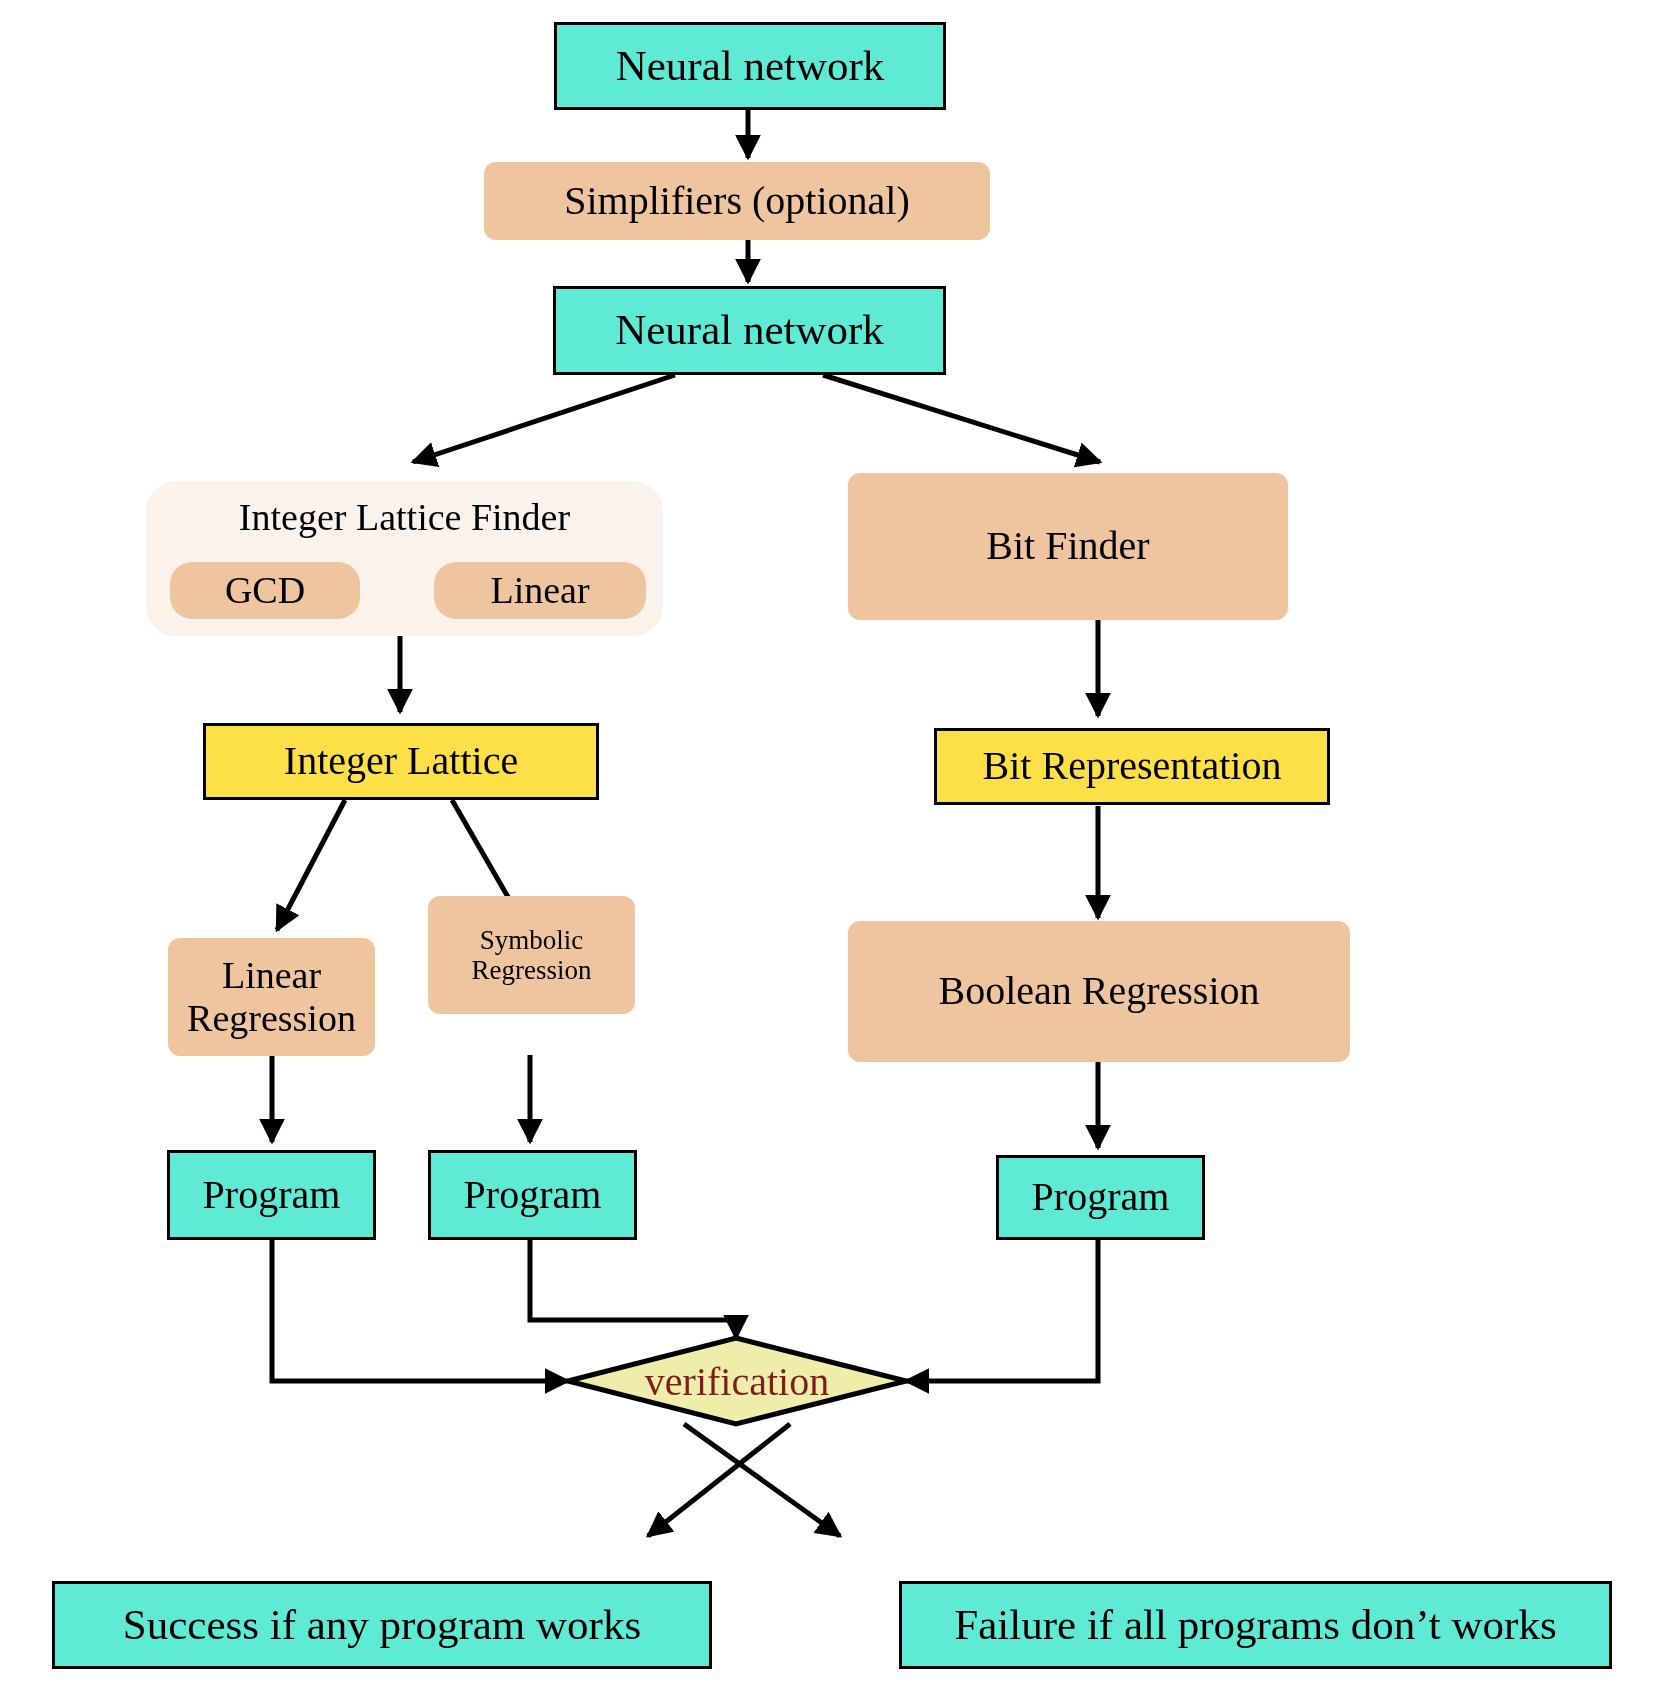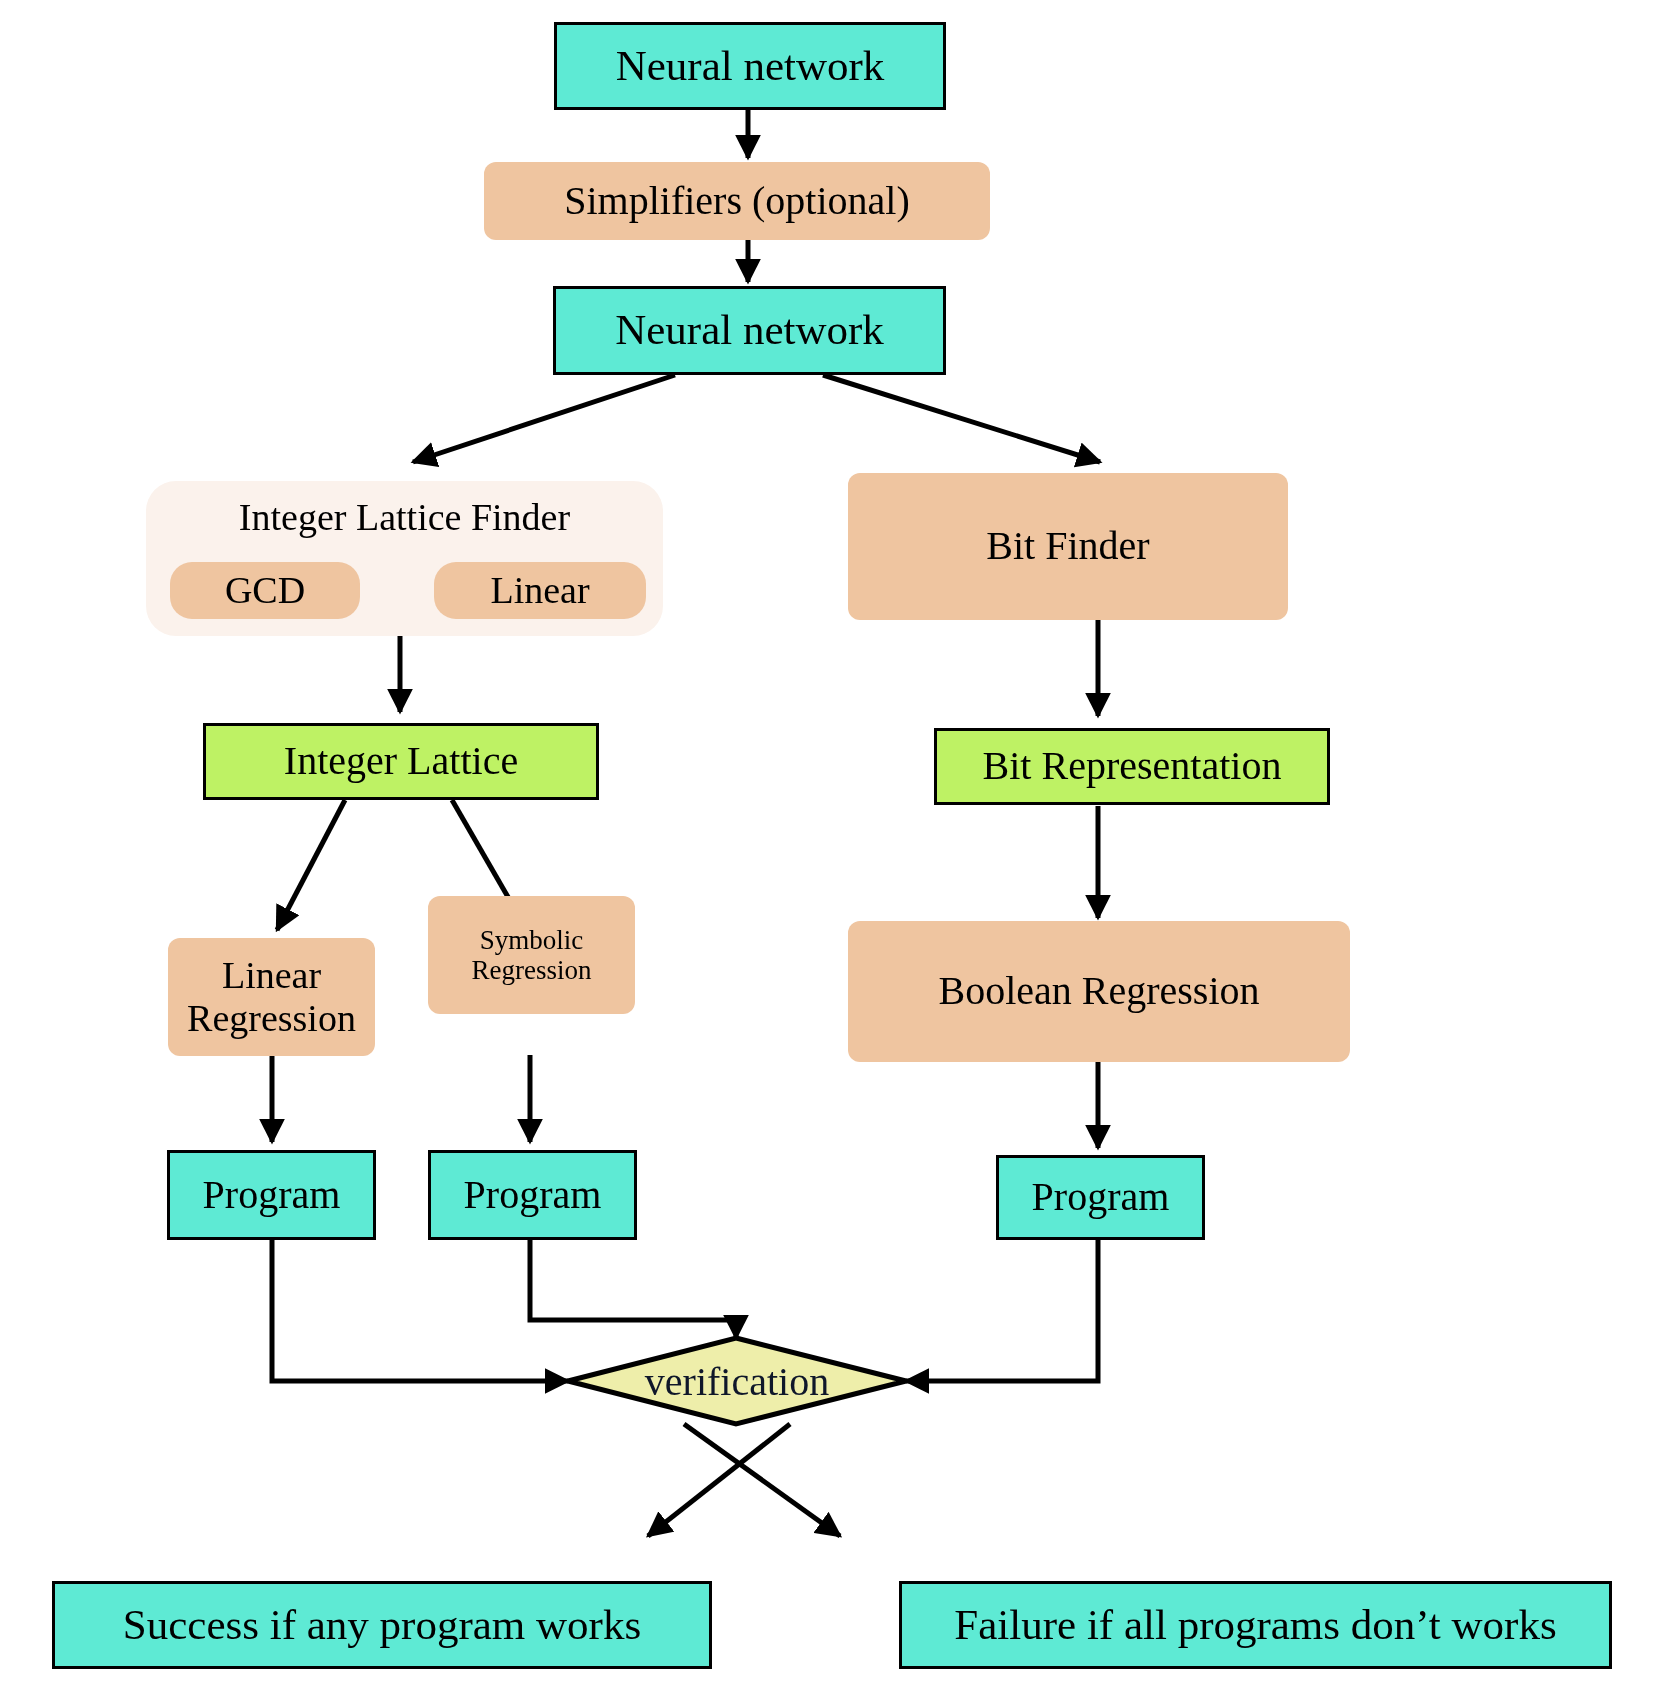"Integer Lattice" .purple { background: #bef264 -> #fde047 }
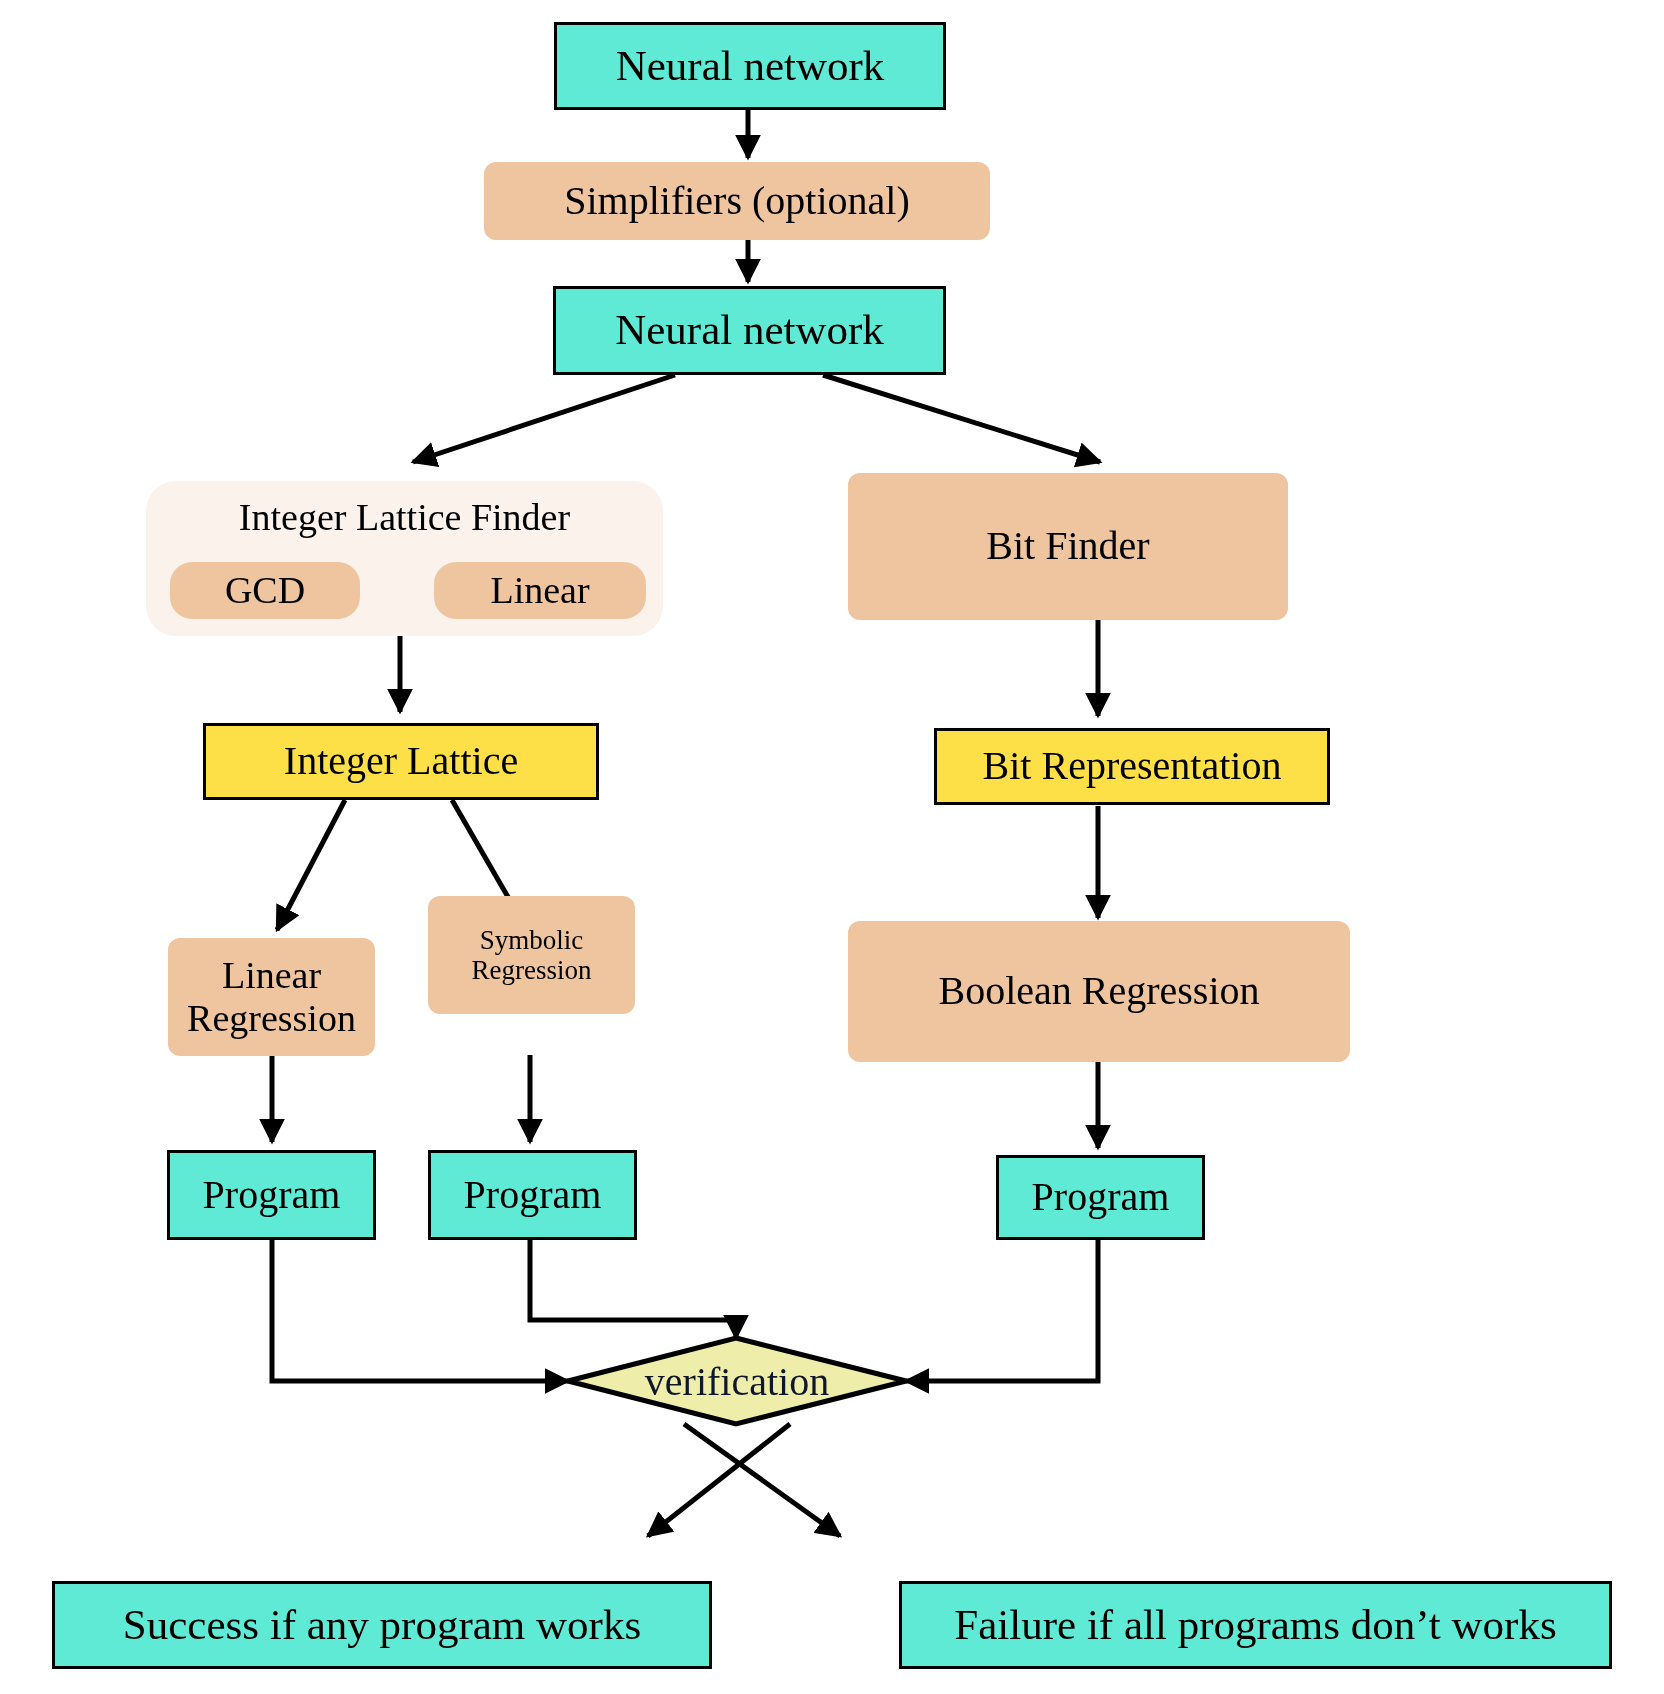"verification" .diamond-label { color: #0f172a -> #7f1d1d }
